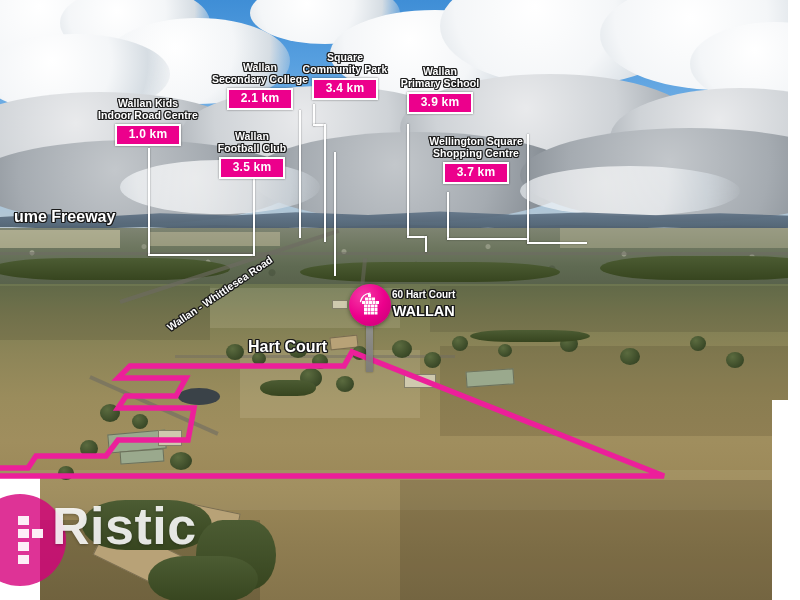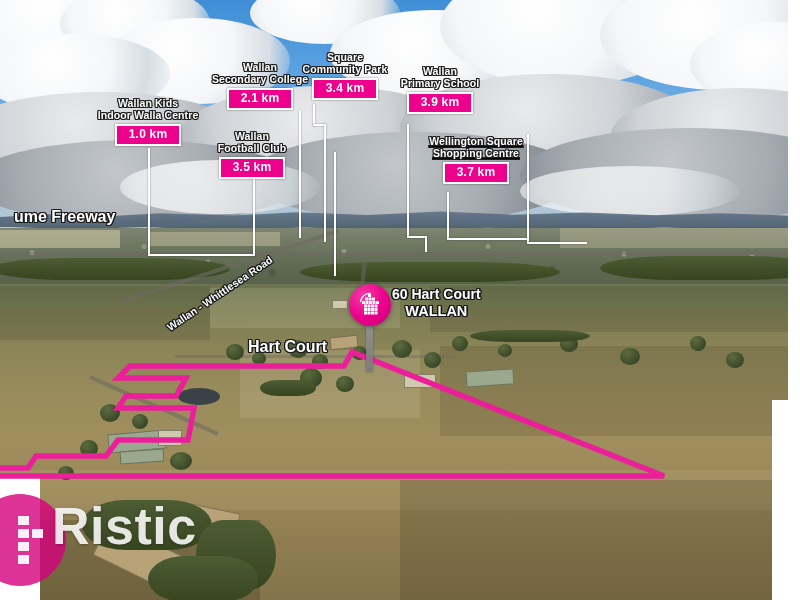"Indoor Walla Centre" div.ttl { text: Walla -> Road }
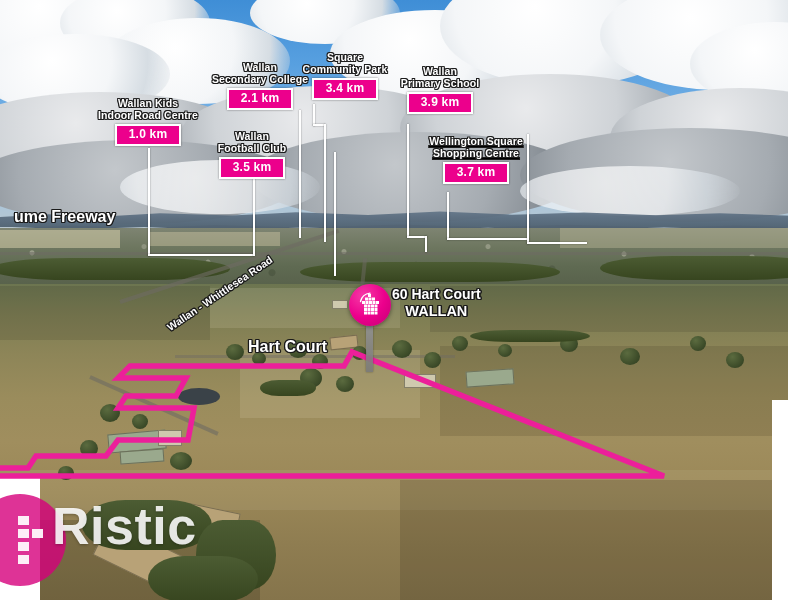"Wellington Square" div.callout { text-decoration: underline -> none }
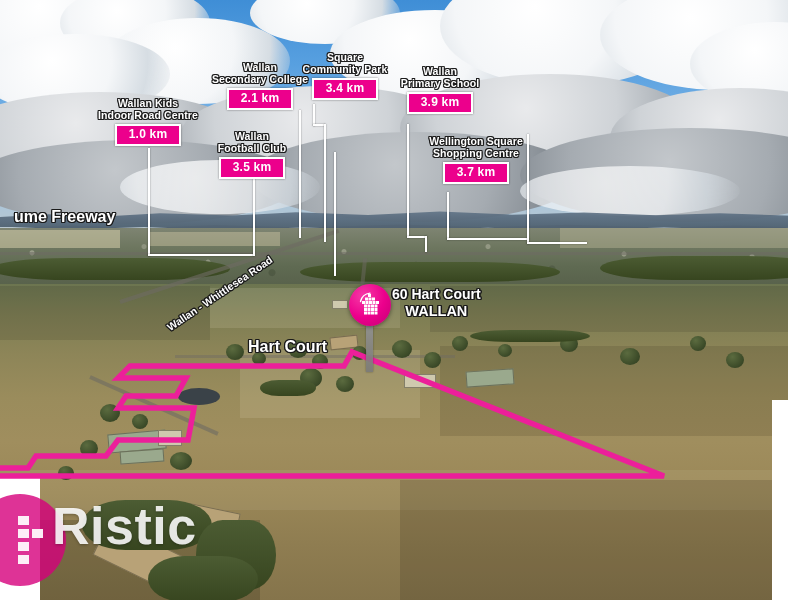"60 Hart Court" .addr .line1 { font-size: 14px -> 10px }
